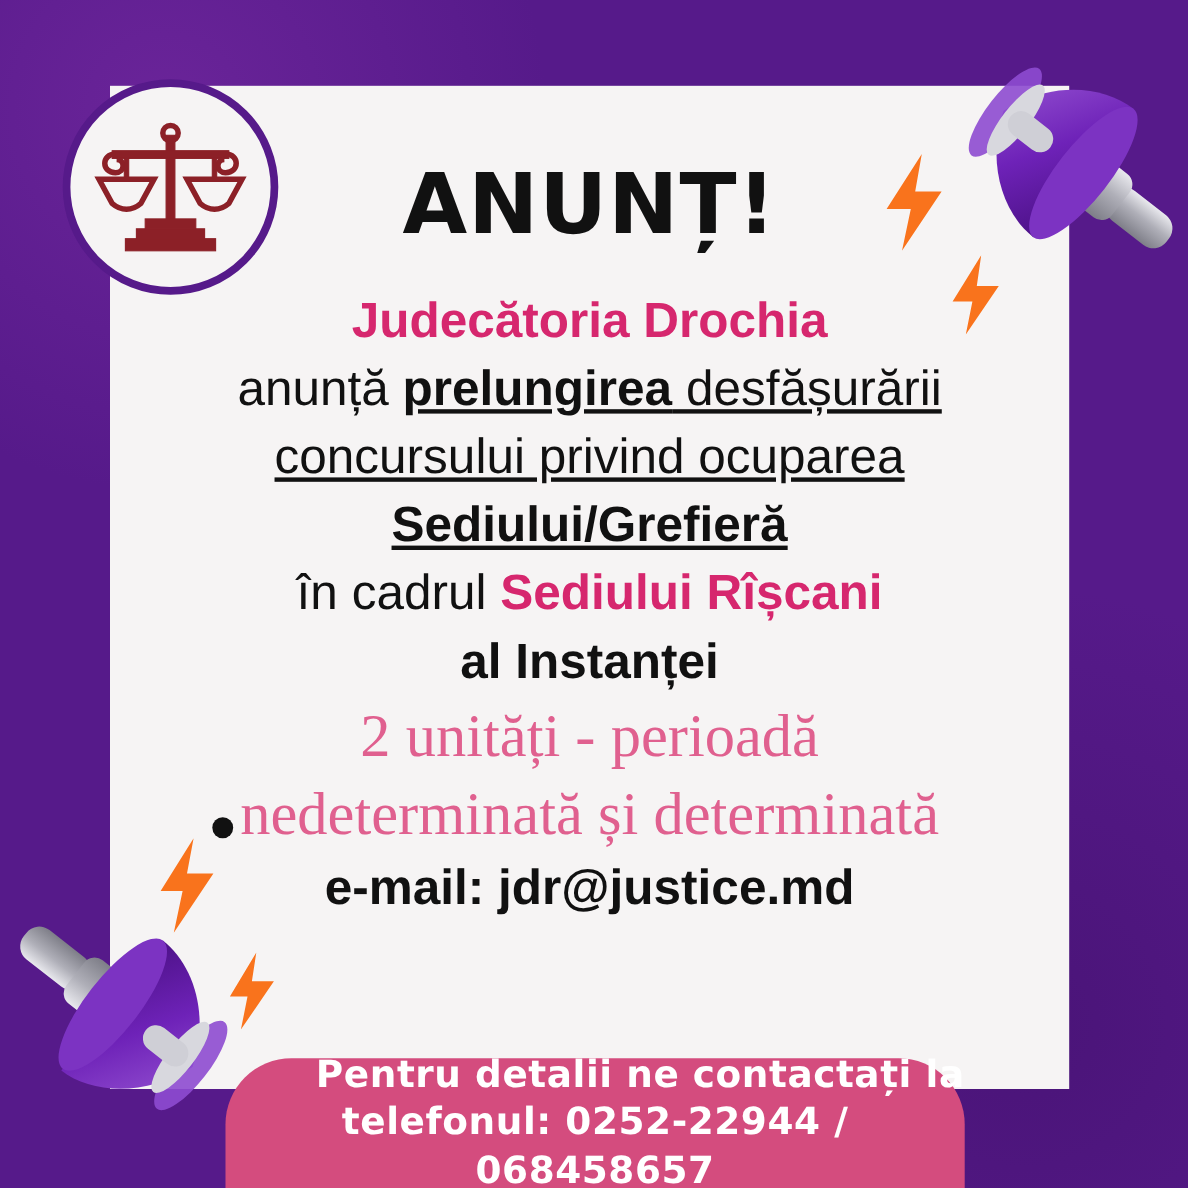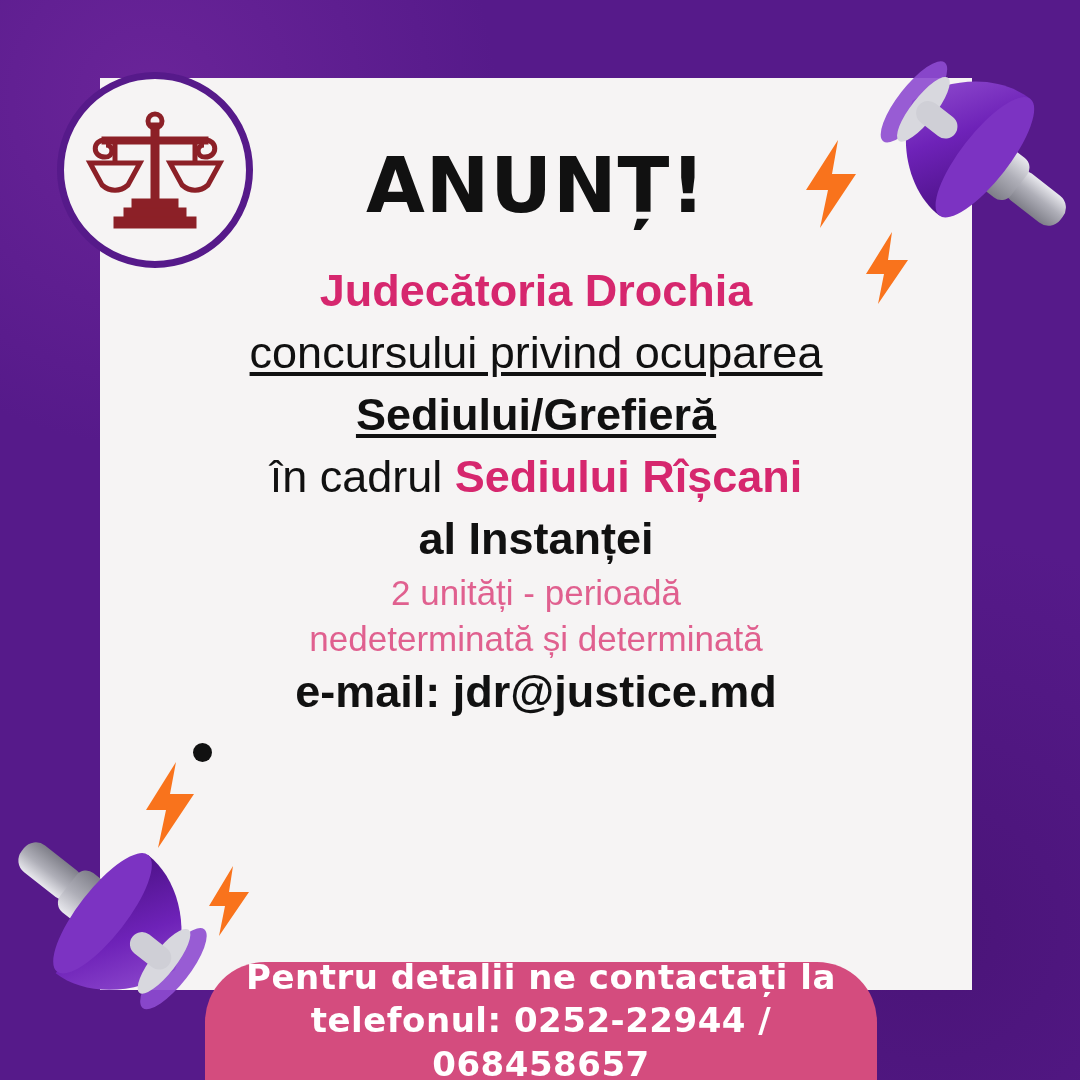"anunță prelungirea desfășurării" span.line { html: none -> <span><span>anunță </span><span>prelungirea</span><span> desfășurării</span></span> }
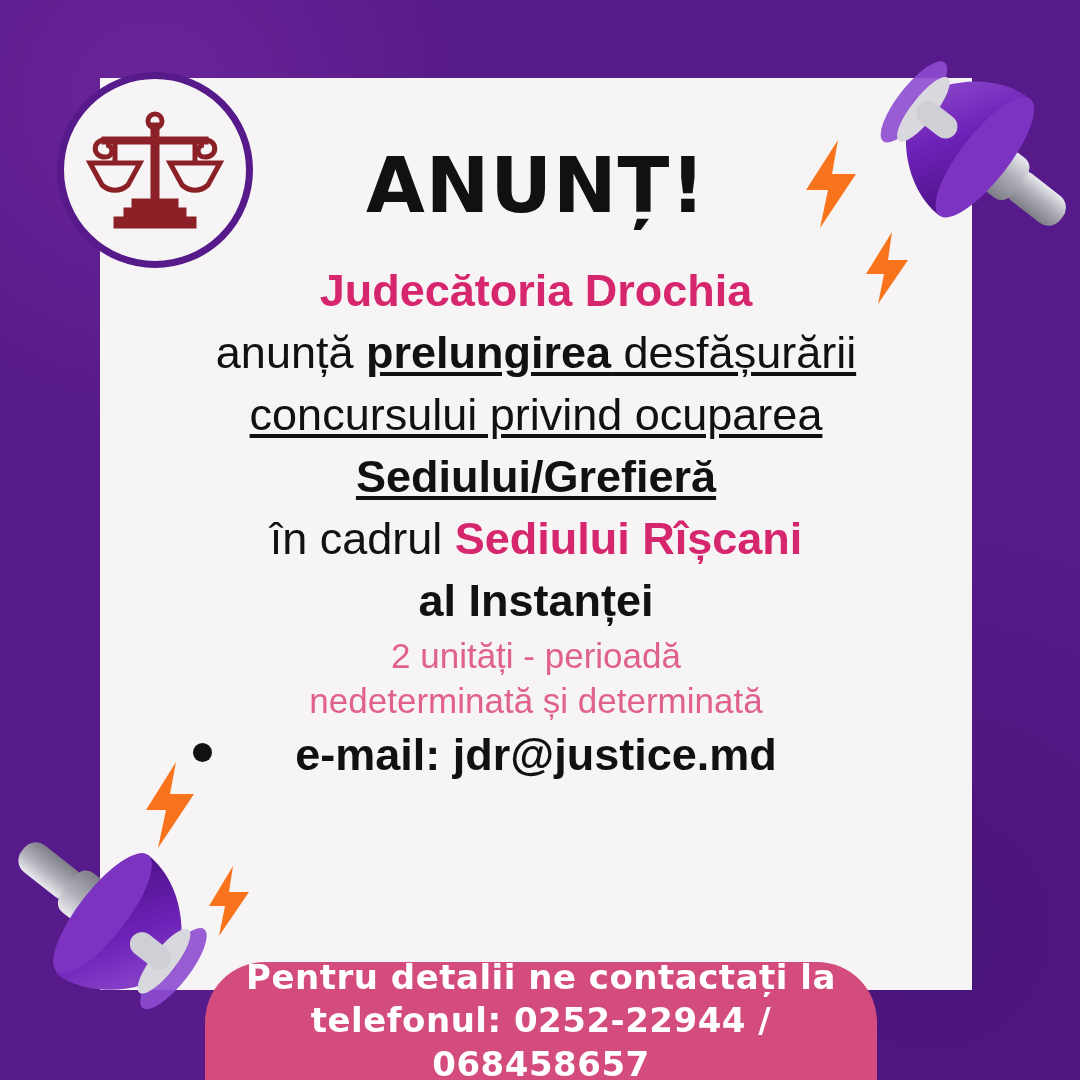"2 unități - perioadă" .pink-small { font-family: Liberation Sans, sans-serif -> Liberation Serif, serif; font-size: 35px -> 55px }
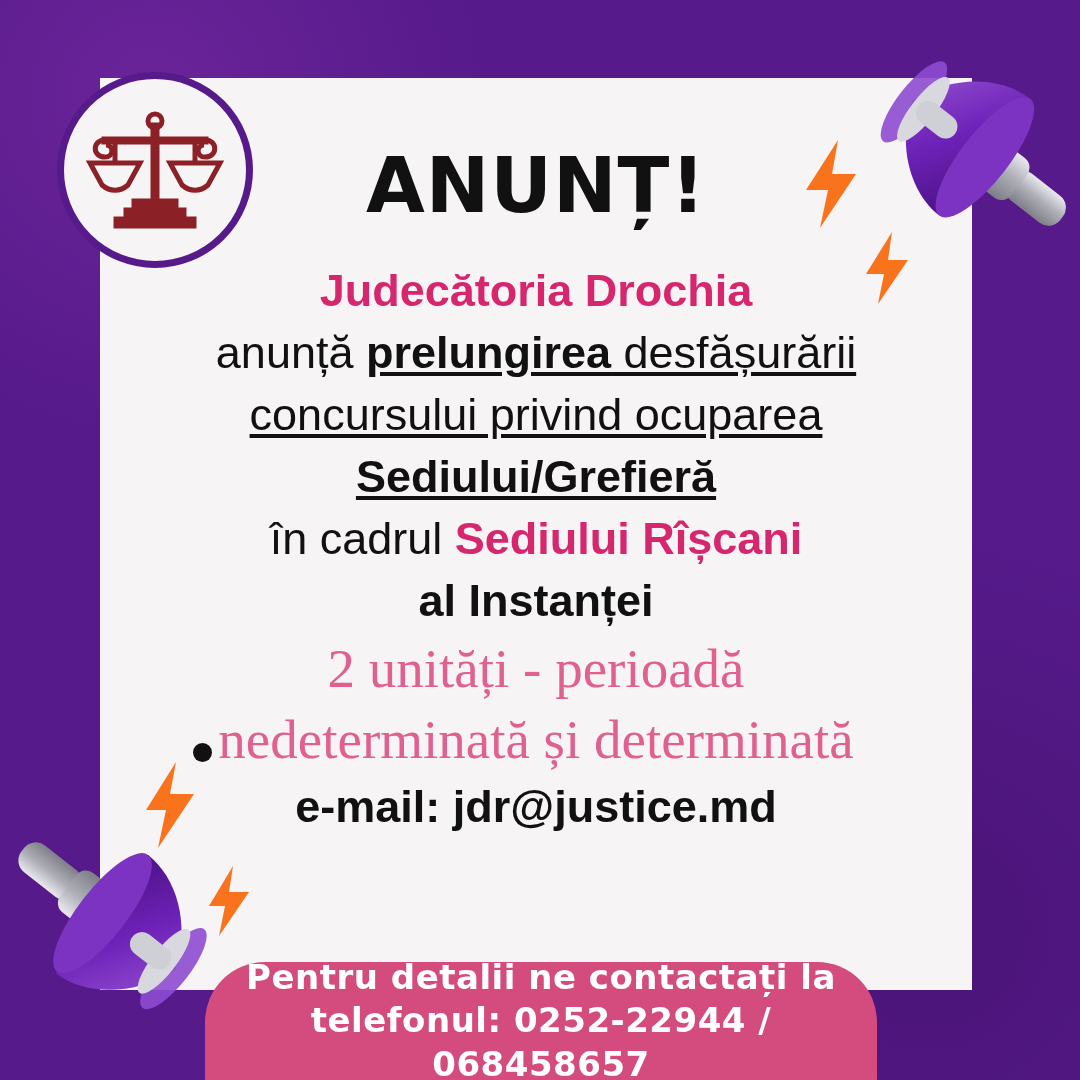"Pentru detalii ne contactați la" .banner { align-items: center -> flex-end }
